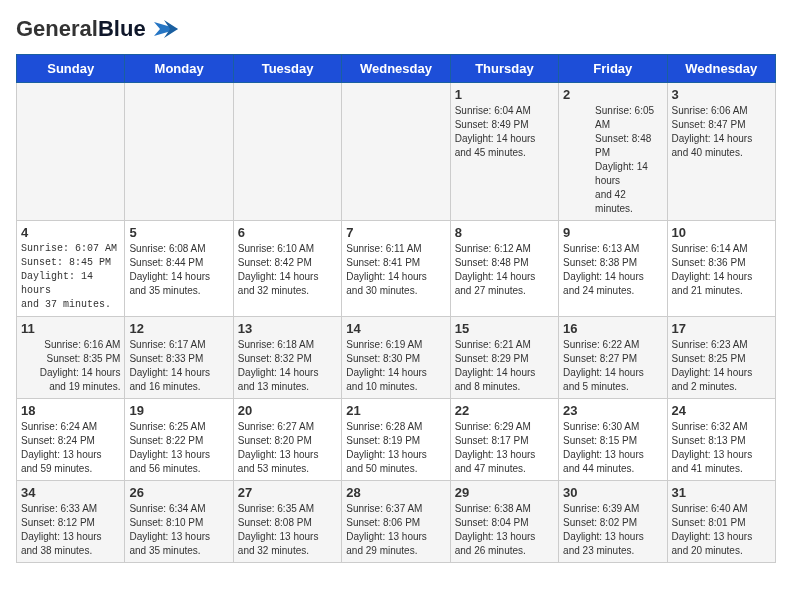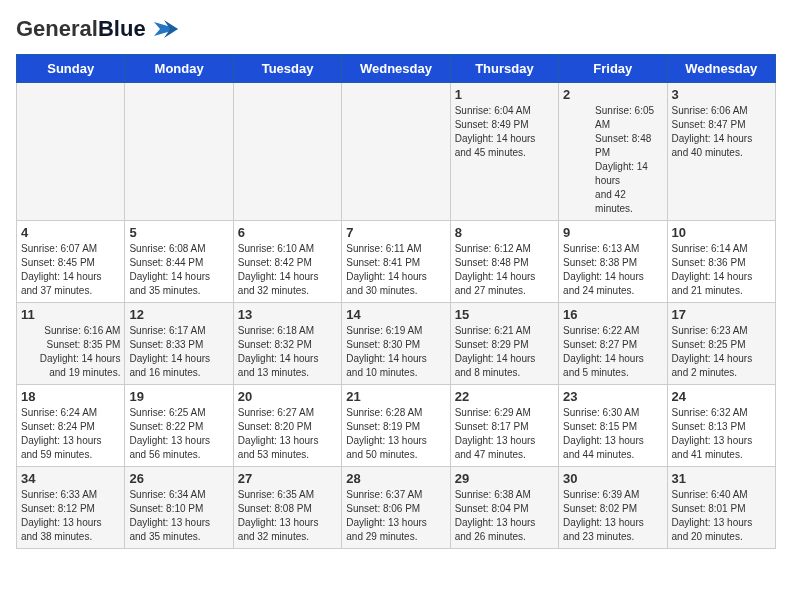"Sunrise: 6:07 AM" div.day-info { font-family: none -> Liberation Mono, monospace }
